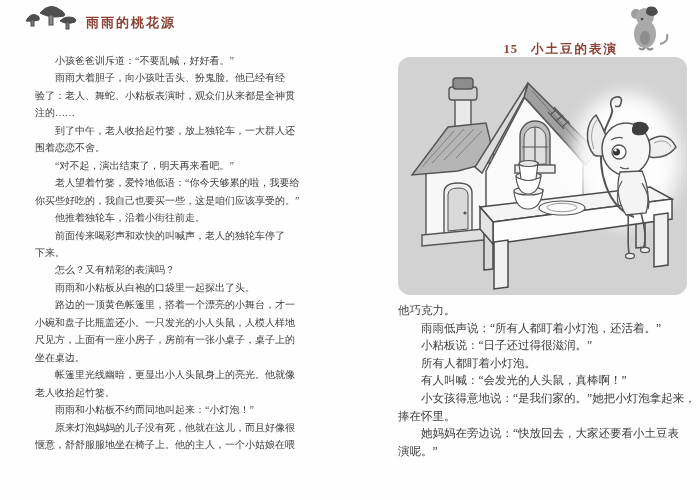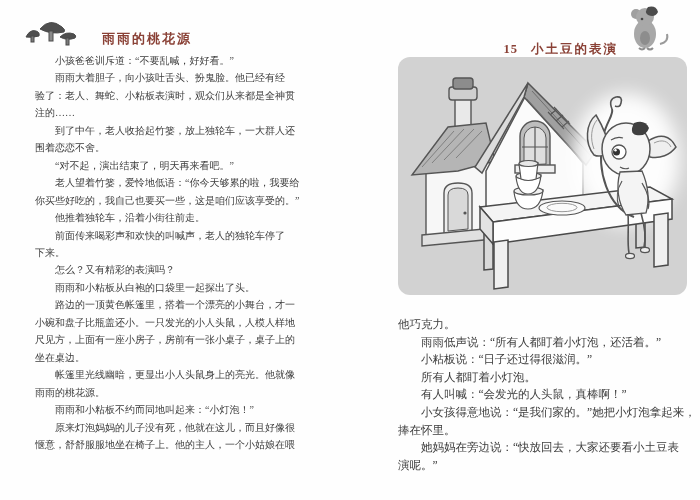"雨雨的桃花源" .hdr-left { gap: 22px -> 6px; top: 19px -> 3px }
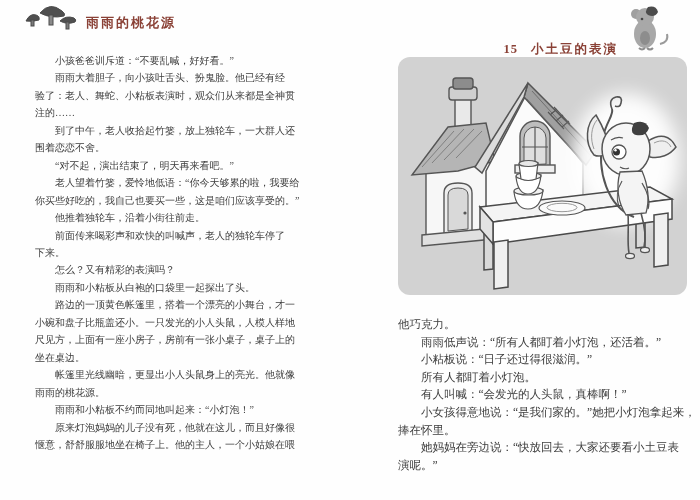"他巧克力。" .textcol-right { top: 316px -> 302px }
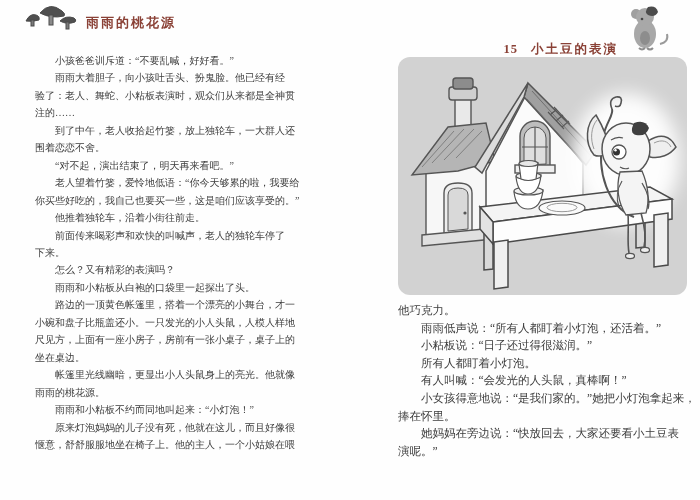"雨雨的桃花源。" div.tline { text: 雨雨的桃花源 -> 老人收拾起竹篓 }
